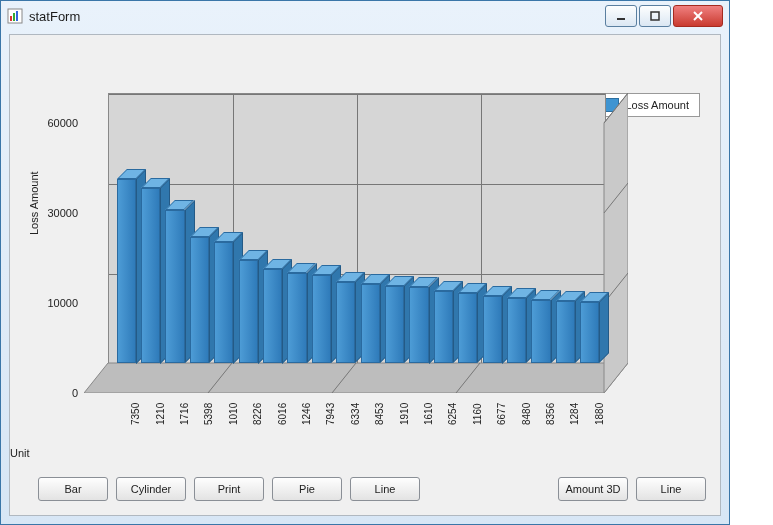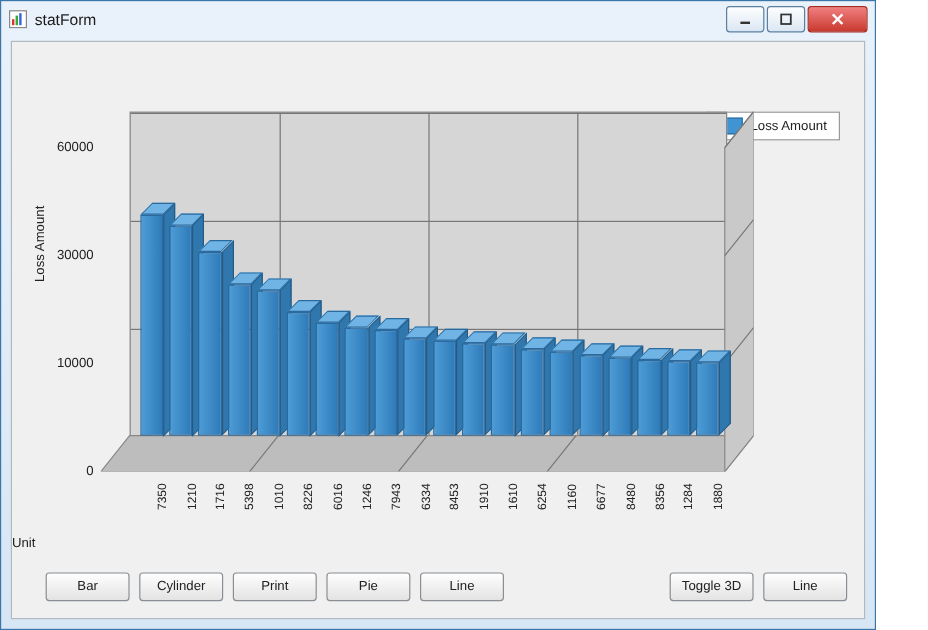"Toggle 3D" button.w { text: Toggle -> Amount }
